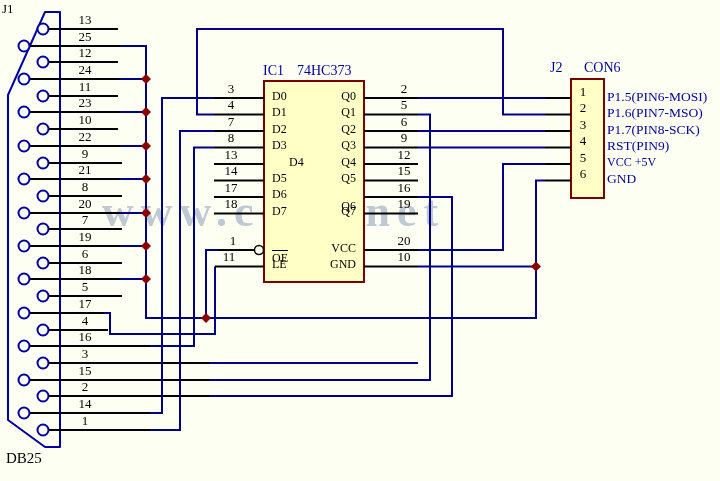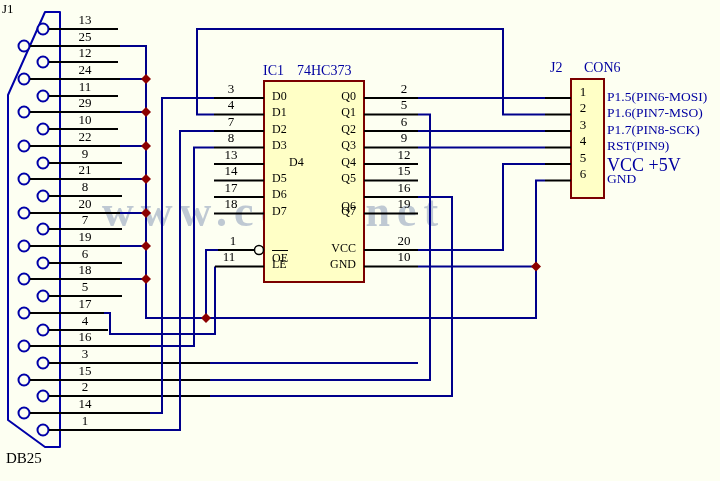"29" div.lbl { text: 29 -> 23 }
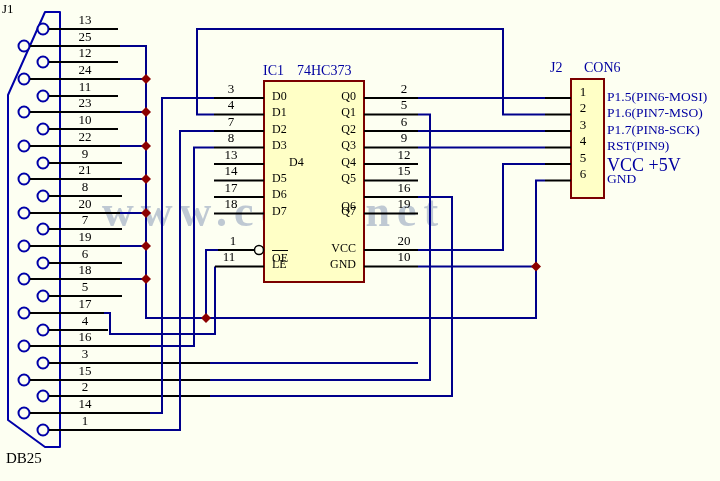"VCC +5V" div.lbl { font-size: 18px -> 12px }
